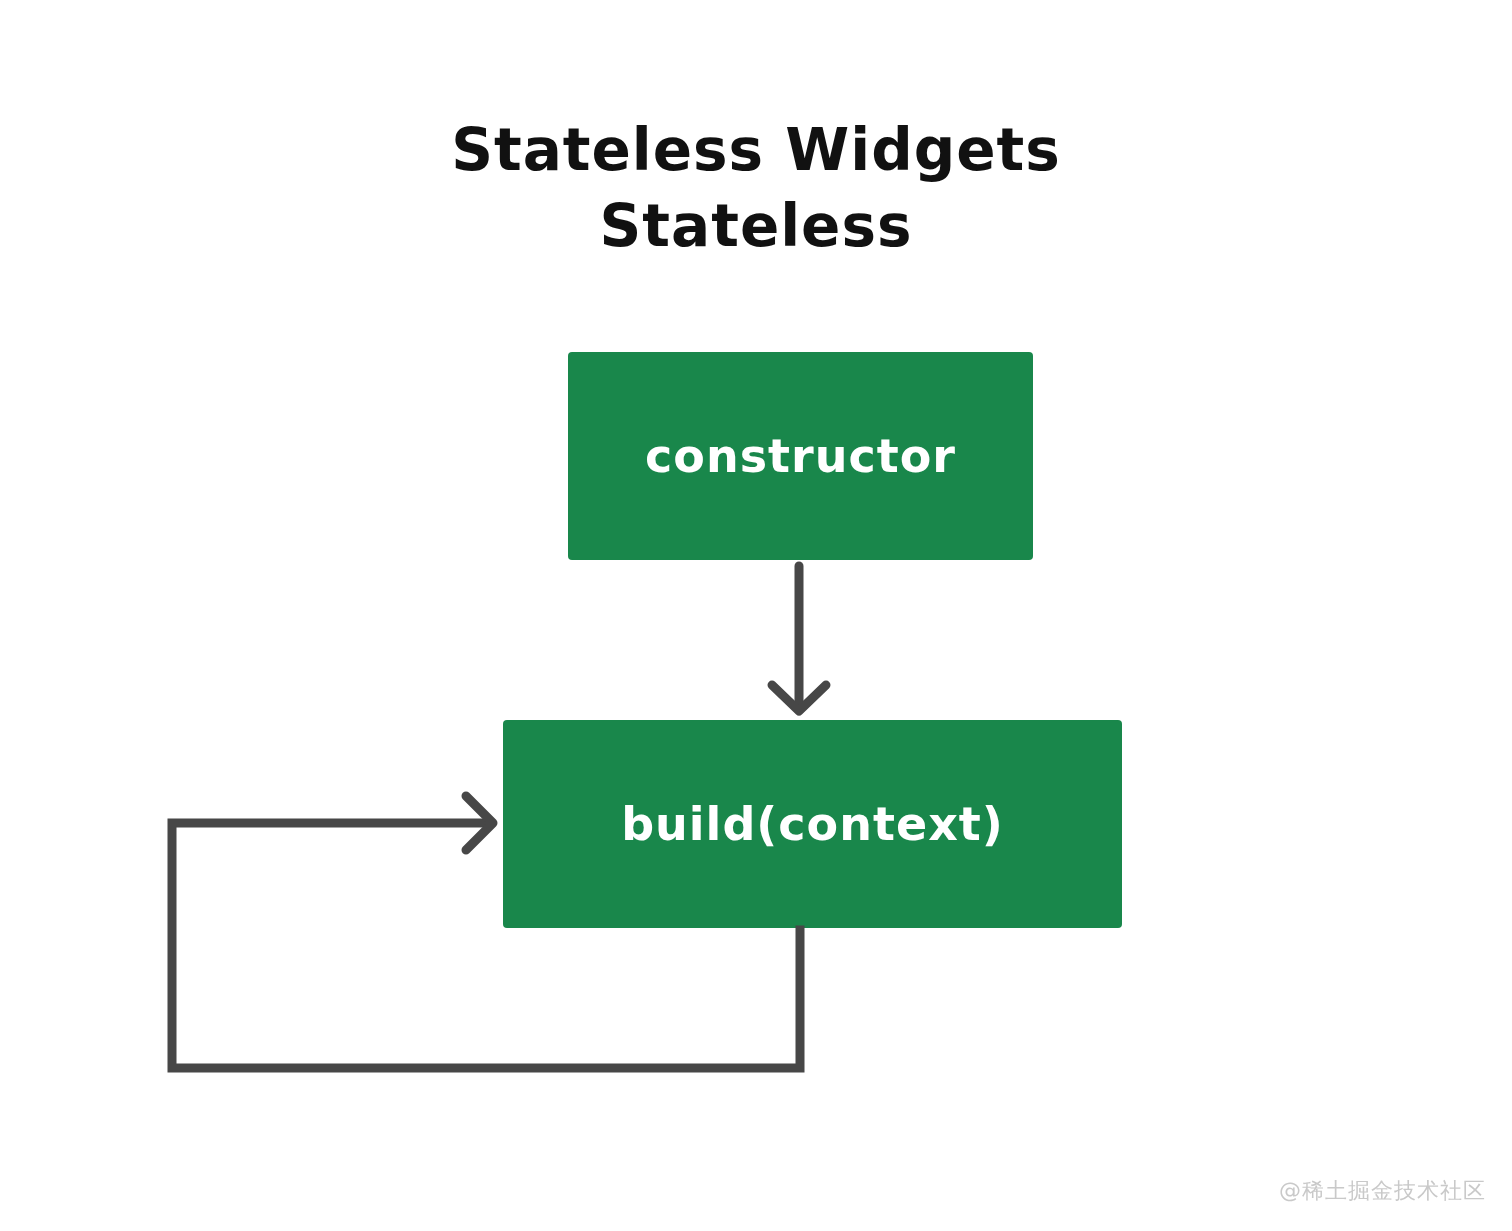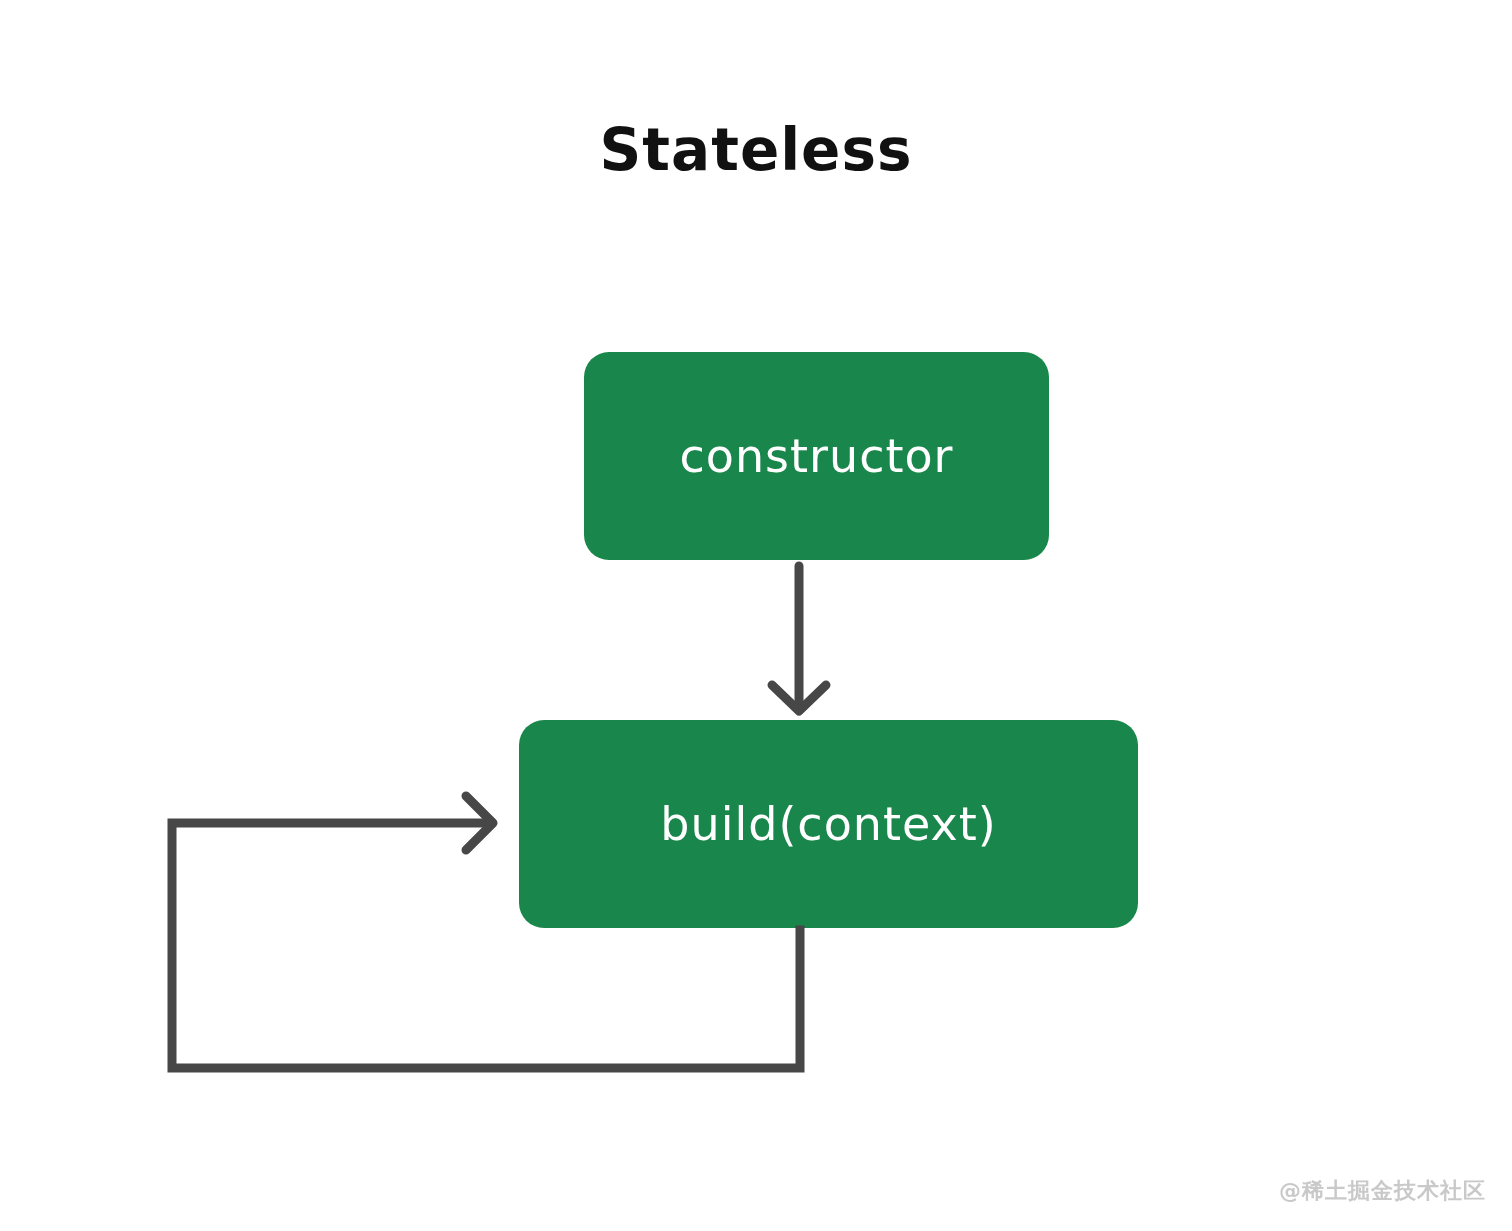"Stateless Widgets" div { html: none -> <div>Stateless Widgets</div> }
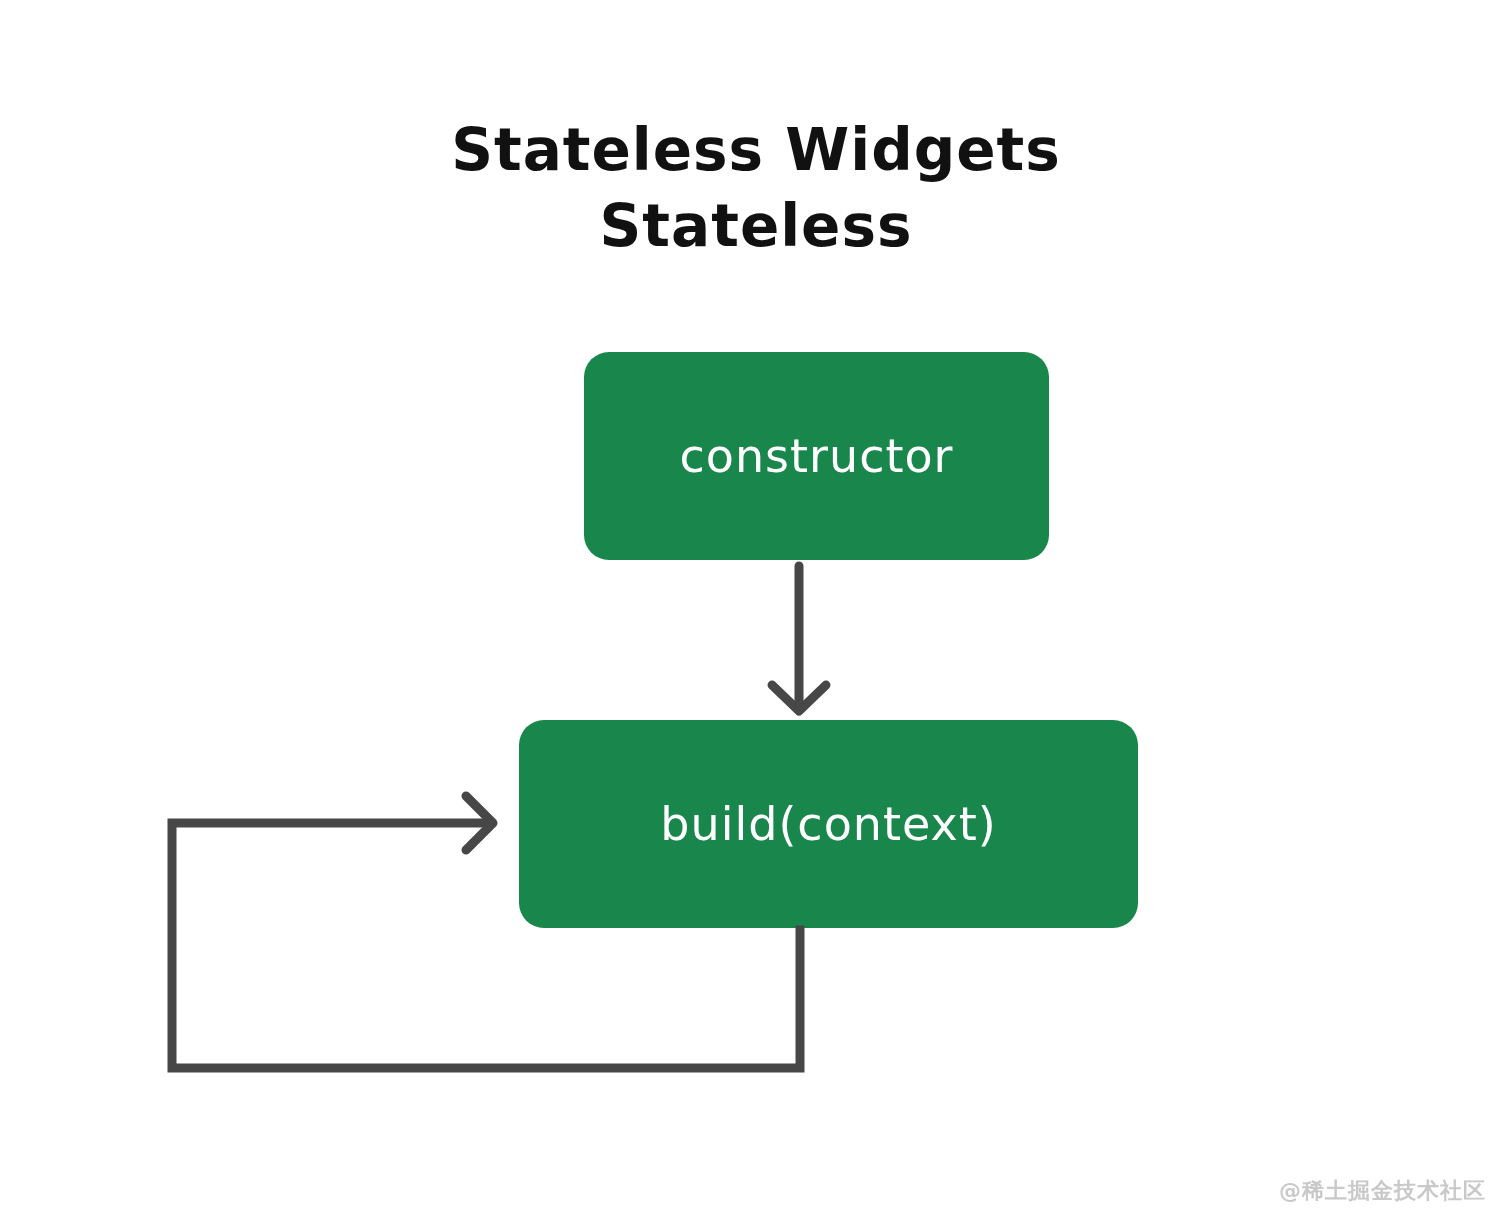"constructor" .node { border-radius: 25px -> 4px; font-weight: 400 -> 700; margin-left: 16px -> none }
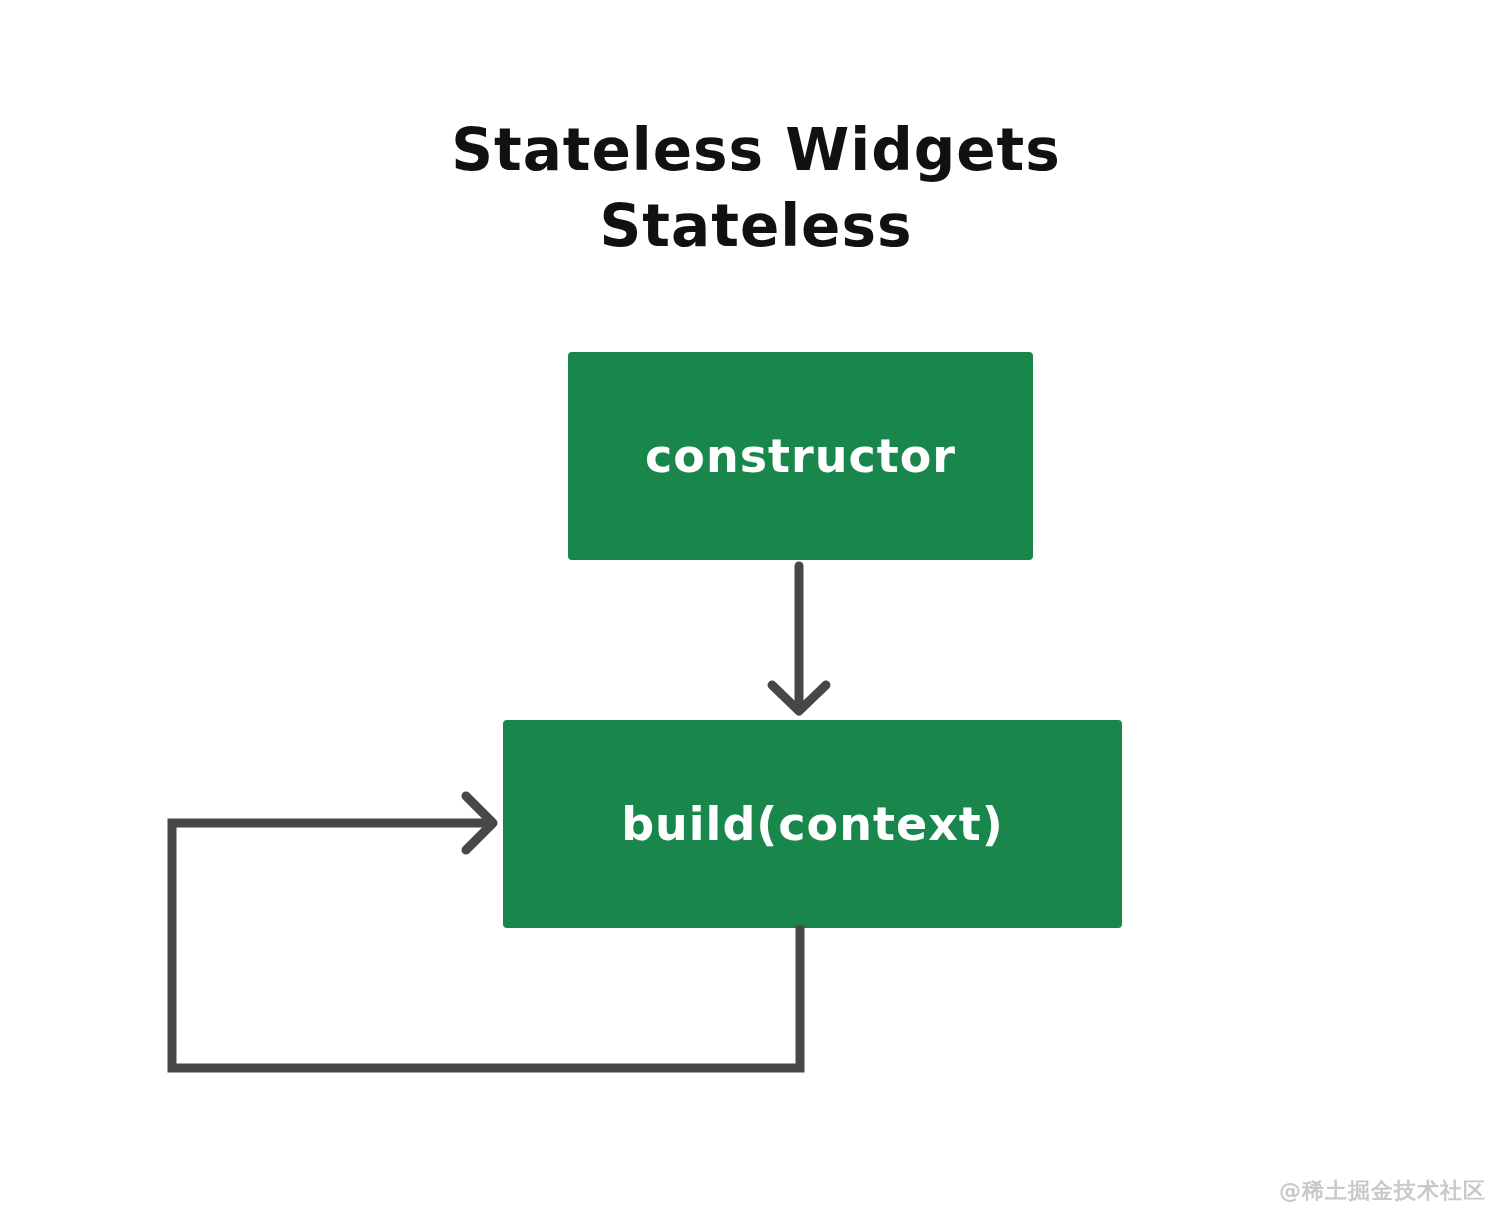"@稀土掘金技术社区" .watermark { font-weight: bold -> none }
